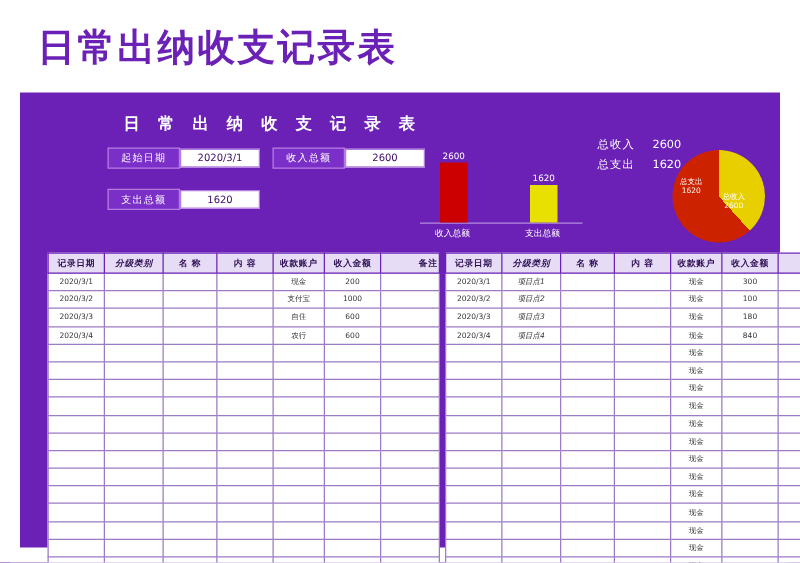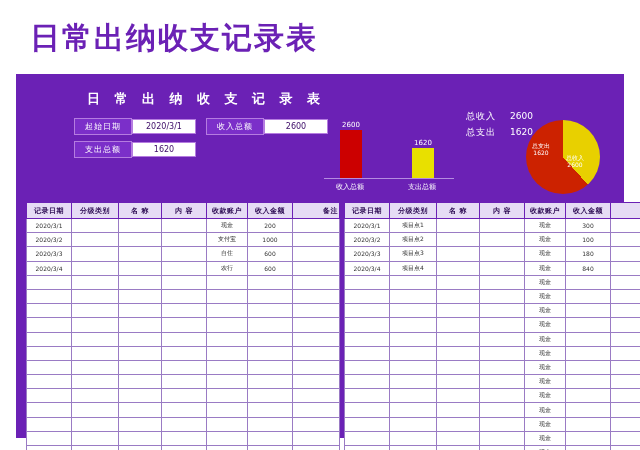"日 常 出 纳 收" .sheet { padding: 8px 10px 10px 10px -> 8px 10px 10px 22px }
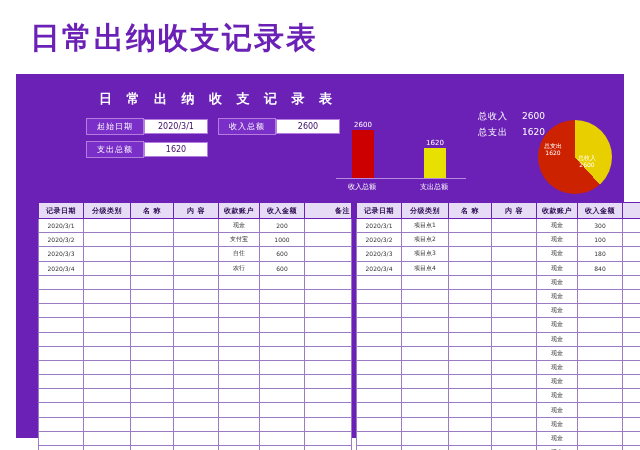"起始日期" .param-box { gap: 6px 10px -> 16px 10px }
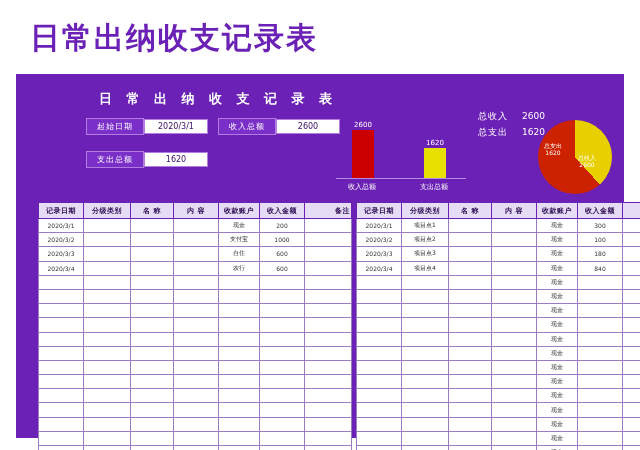"分级类别" .c-cat { font-style: none -> italic }
